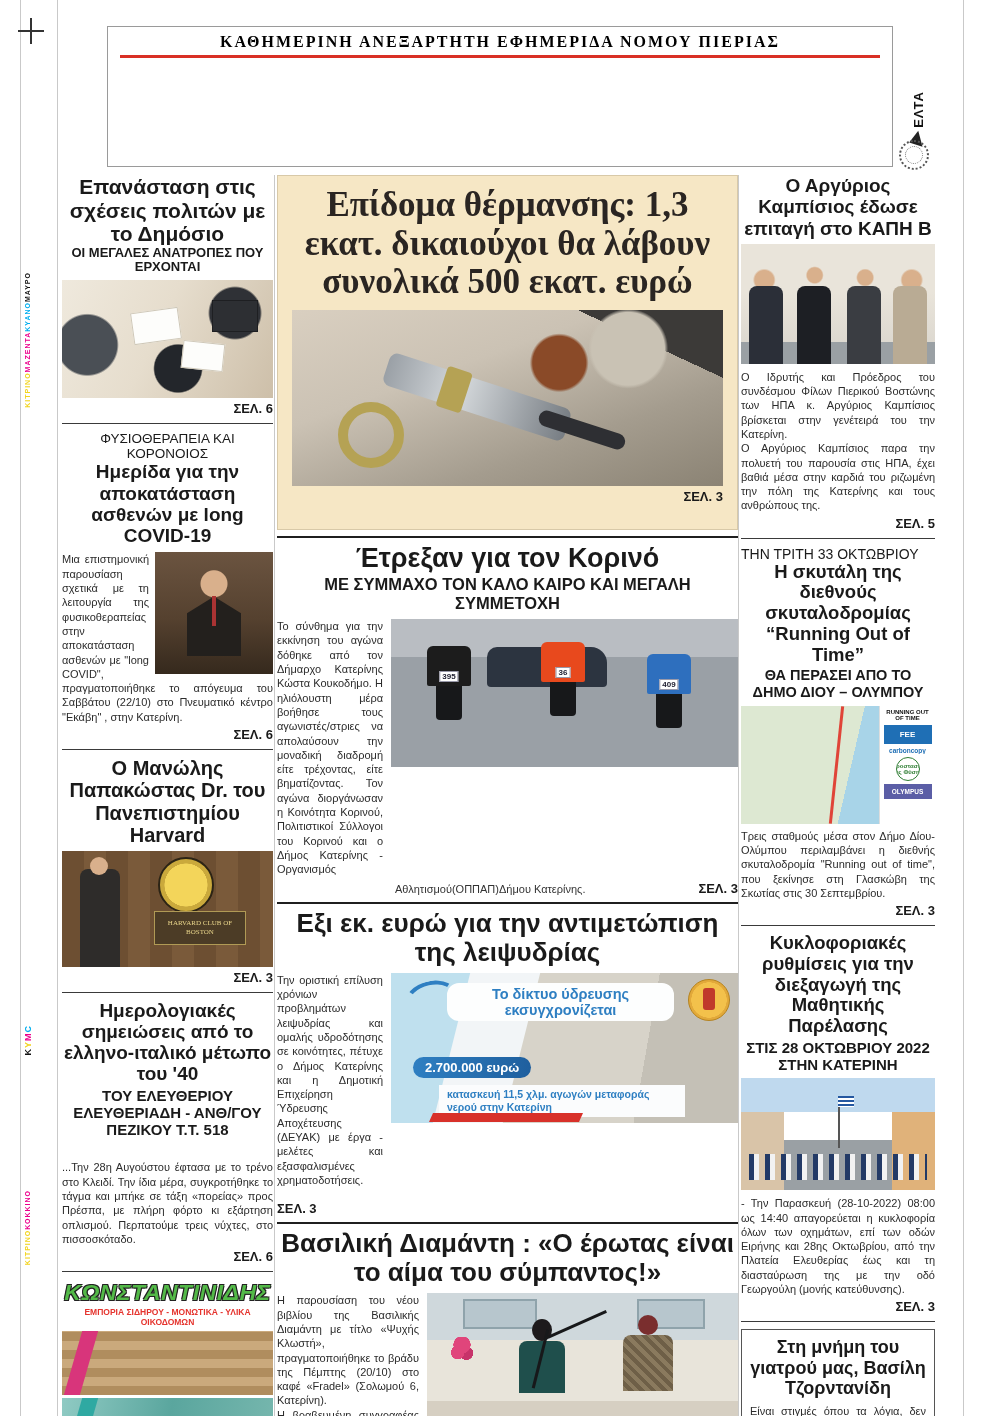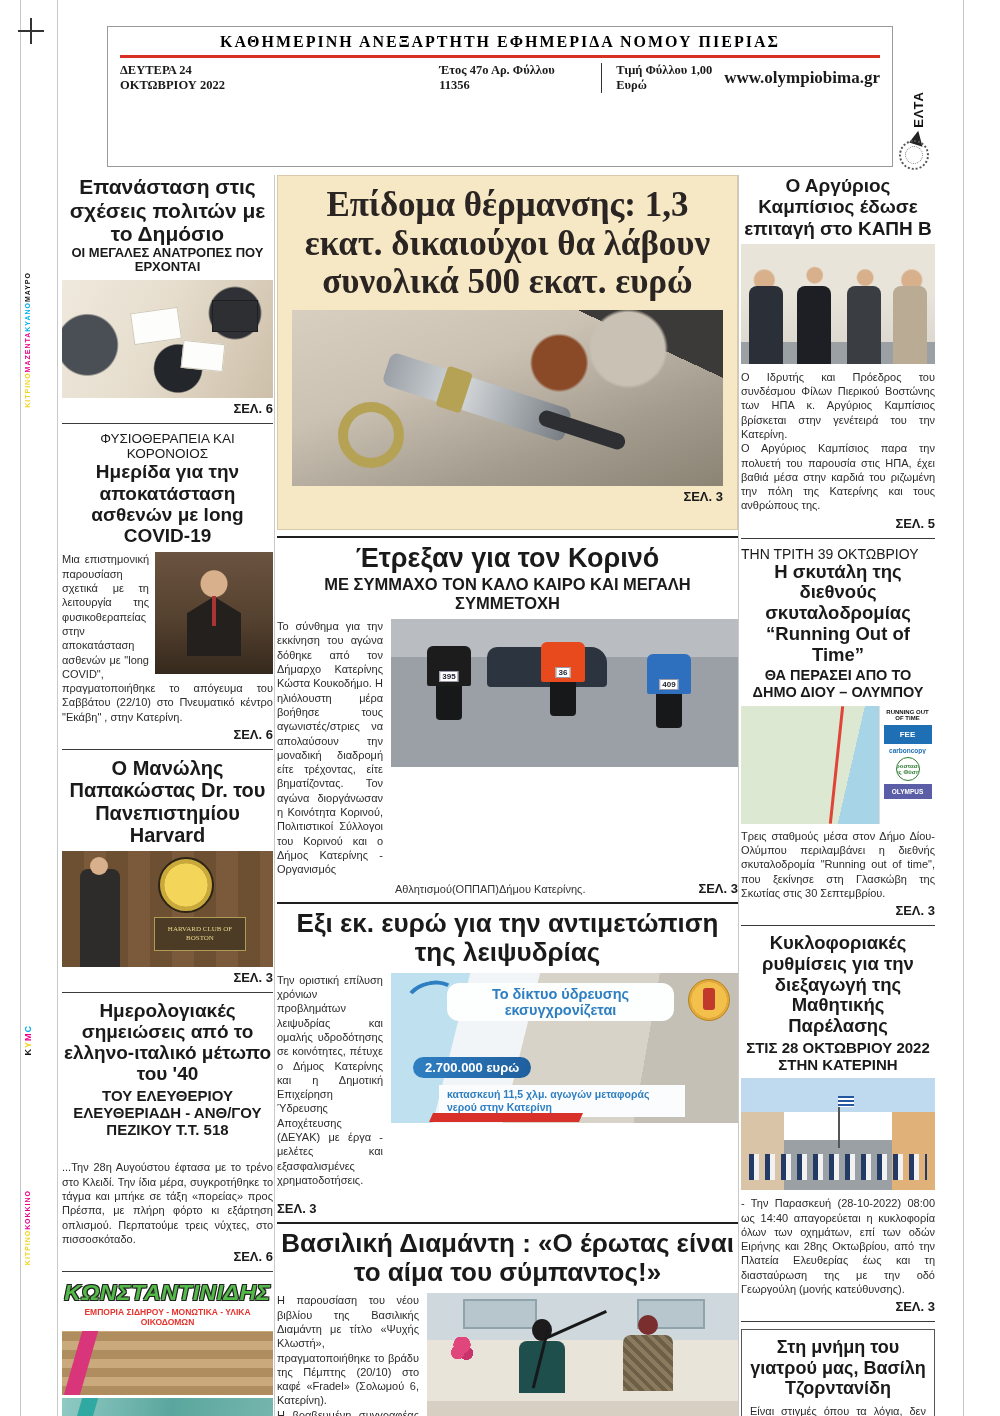"ΔΕΥΤΕΡΑ 24 ΟΚΤΩΒΡΙΟΥ 2022" div.dateline { html: <div> <span>ΔΕΥΤΕΡΑ 24 ΟΚΤΩΒΡΙΟΥ 2022</span> <span>Έτος 47ο Αρ. Φύλλου 11356</span> <span>Τιμή Φύλλου 1,00 Ευρώ</span> <span>www.olympiobima.gr</span> </div> -> none }
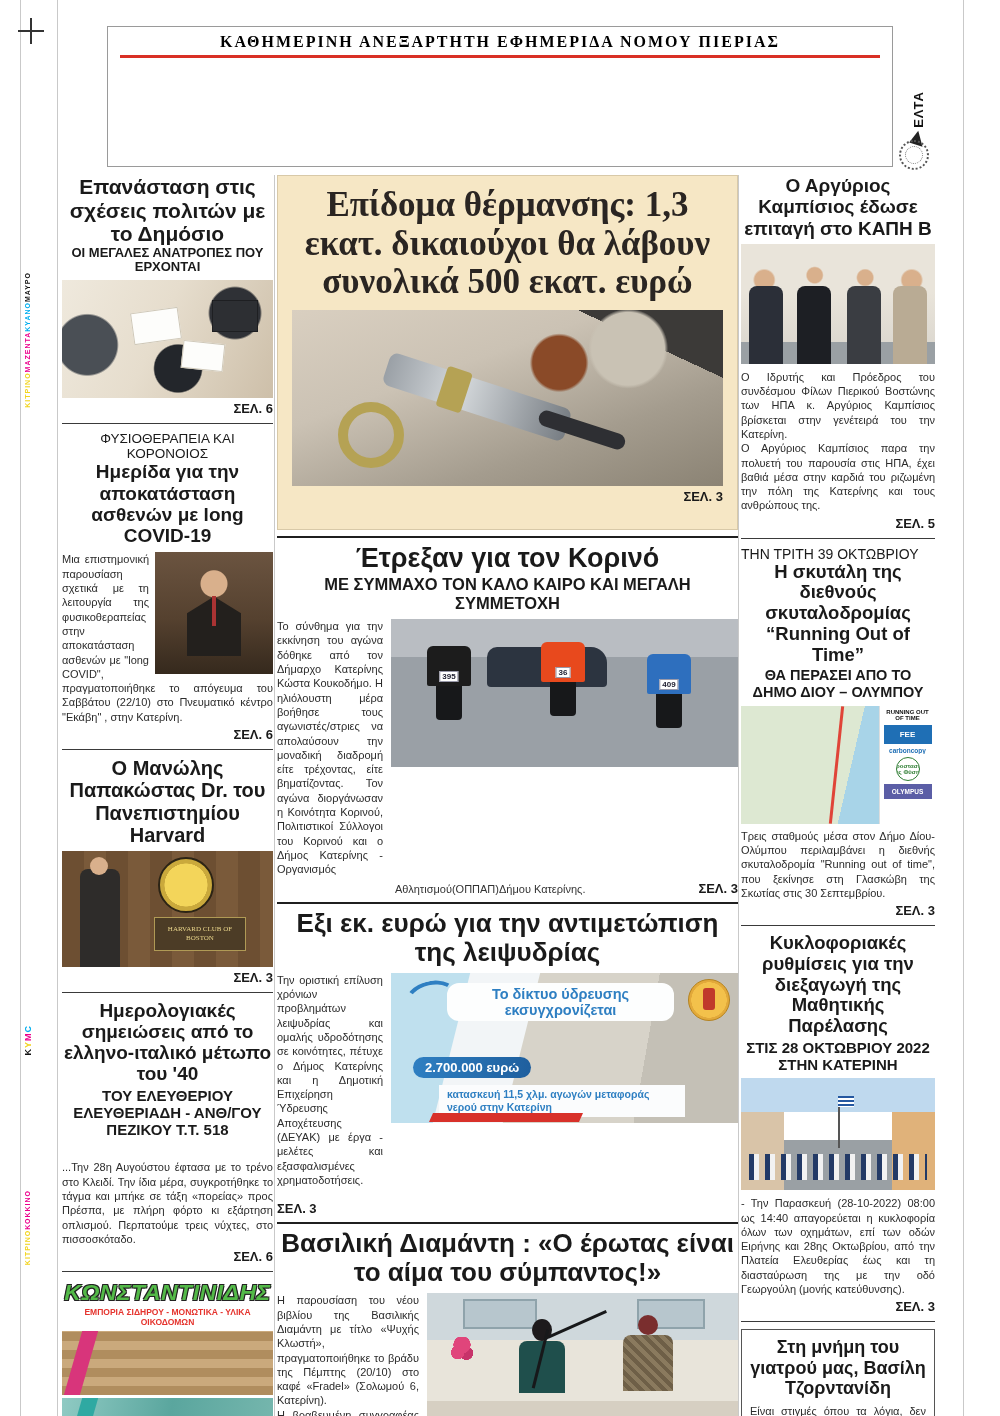"ΤΗΝ ΤΡΙΤΗ 39 ΟΚΤΩΒΡΙΟΥ" div.kicker { text: 39 -> 33 }
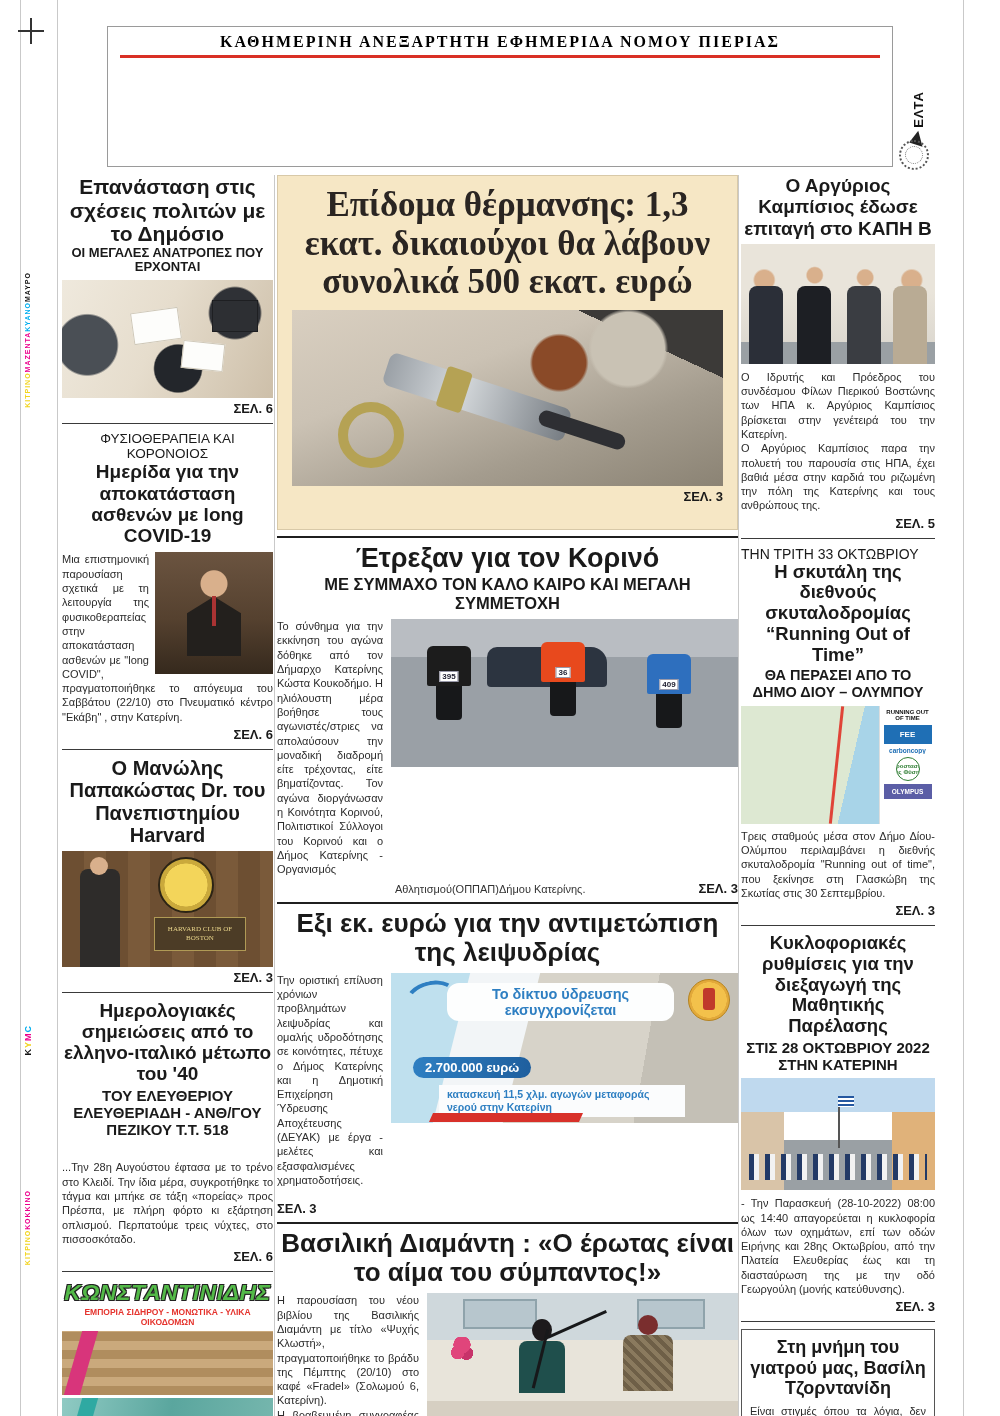"HARVARD CLUB OF BOSTON" .plaque { top: 66px -> 60px }
